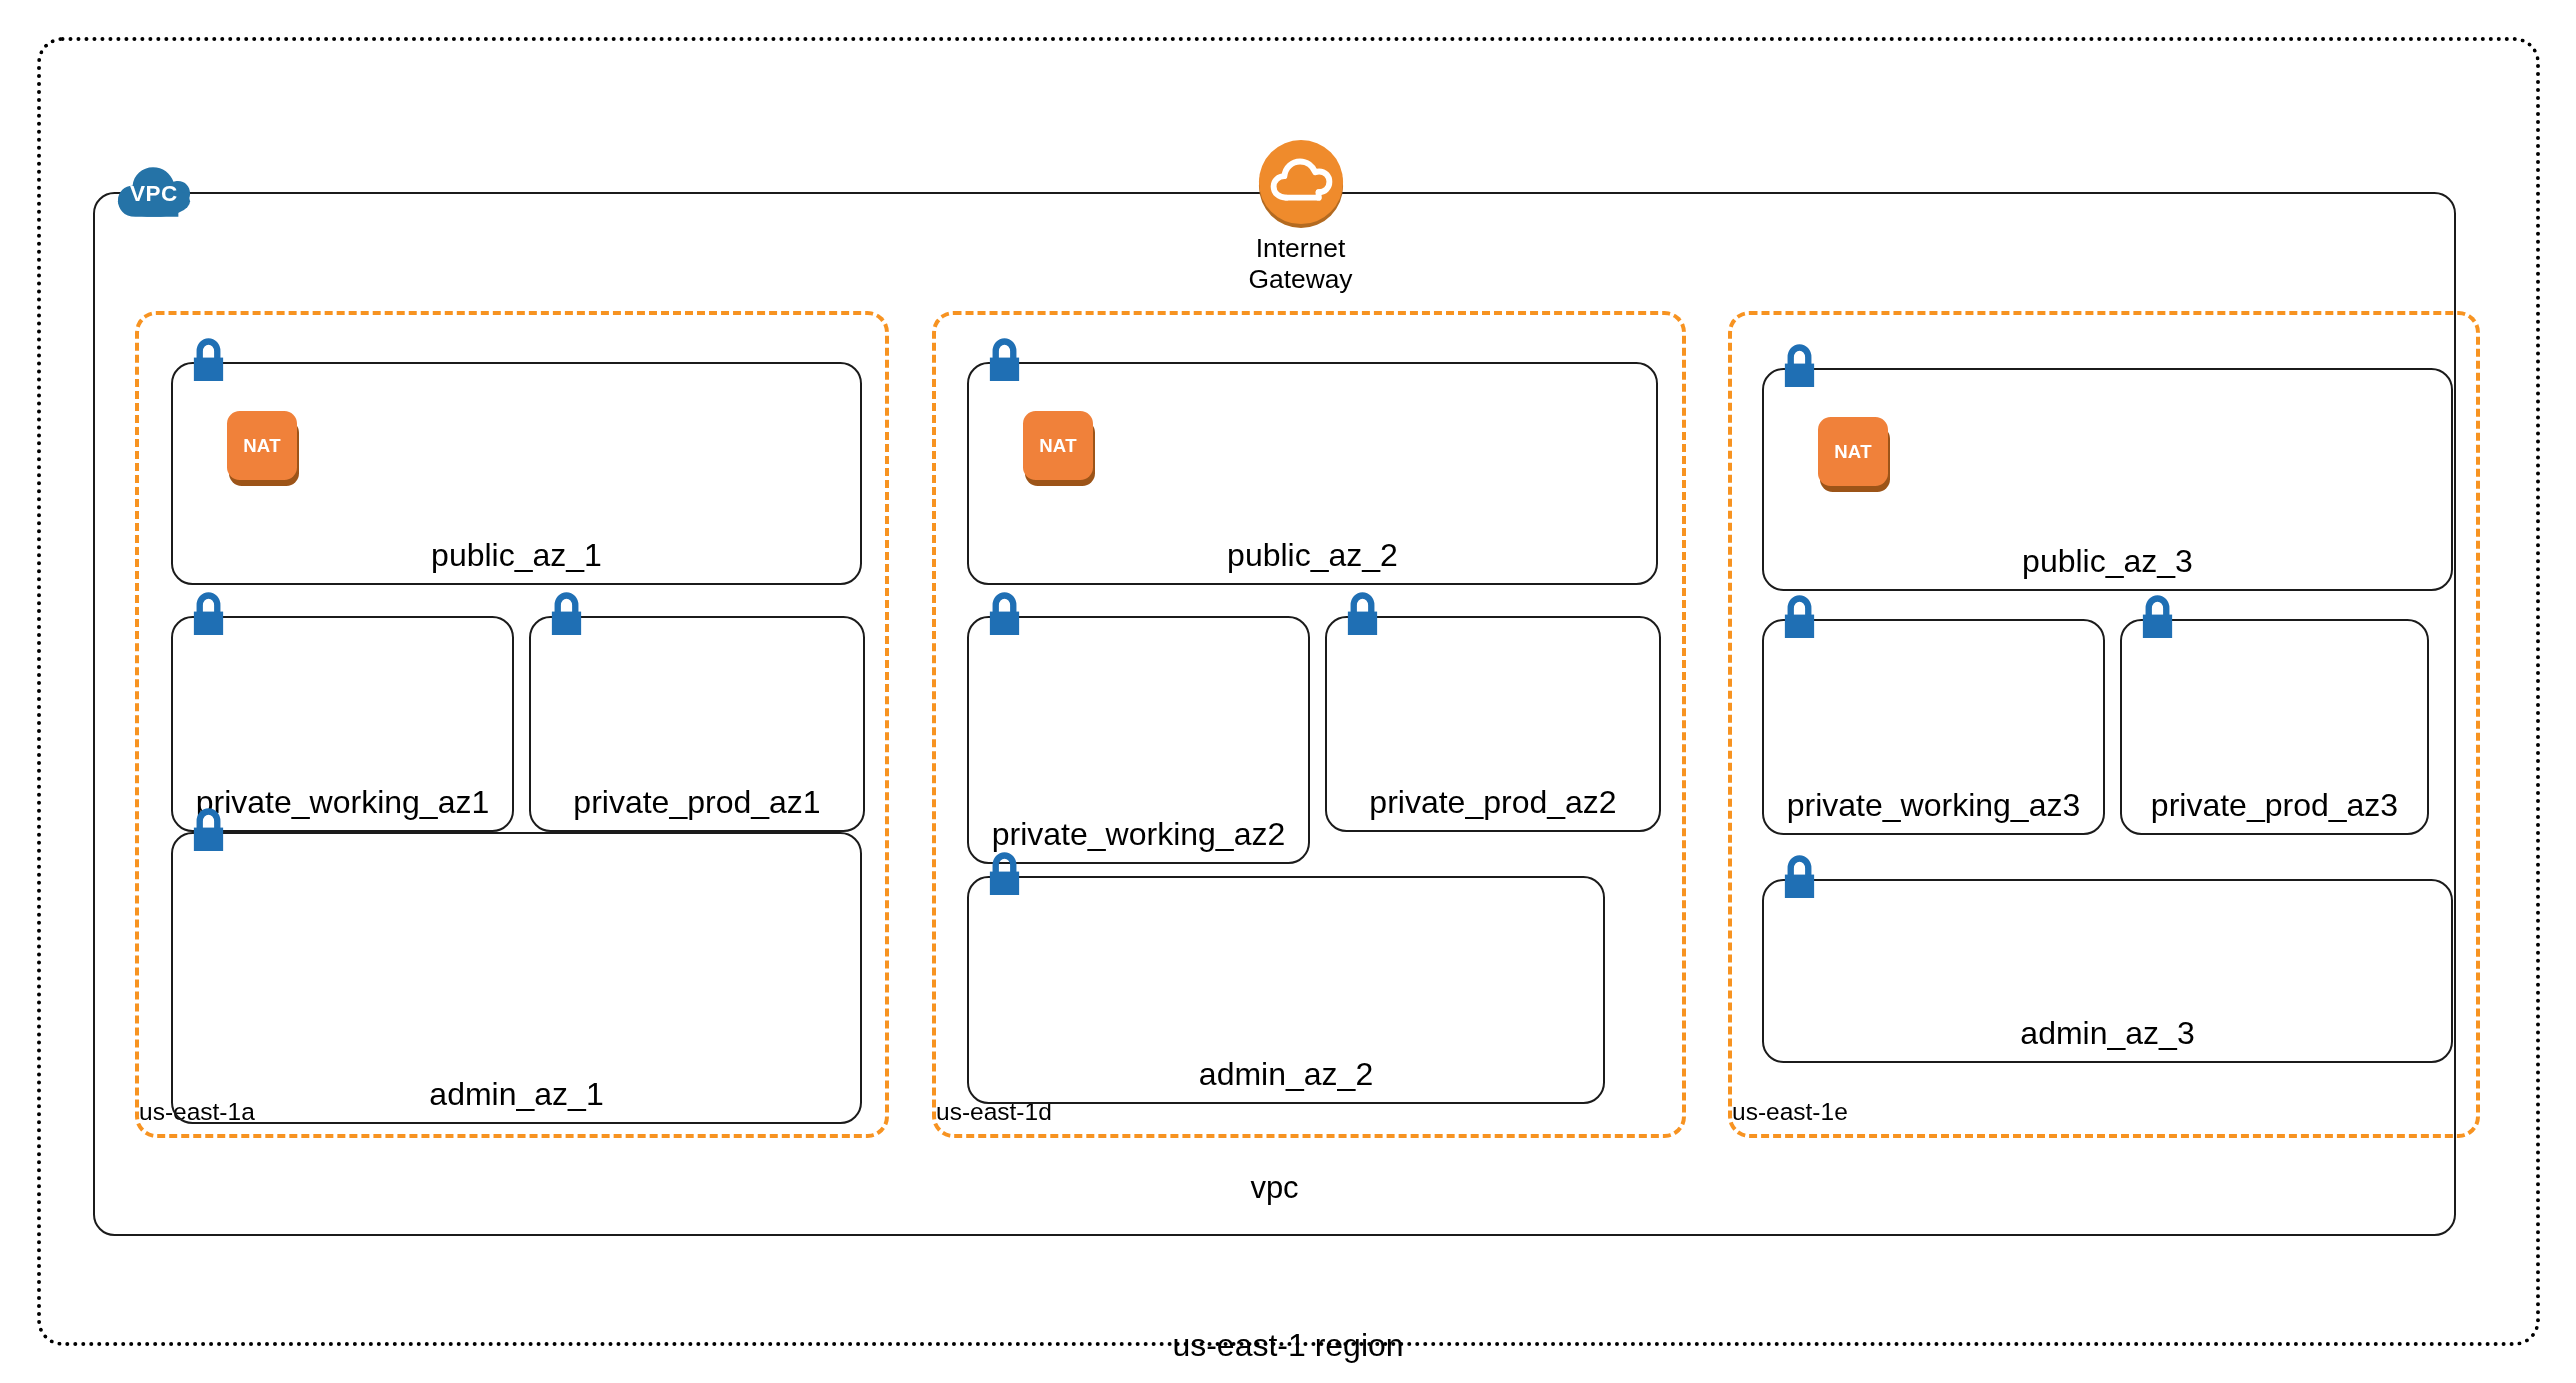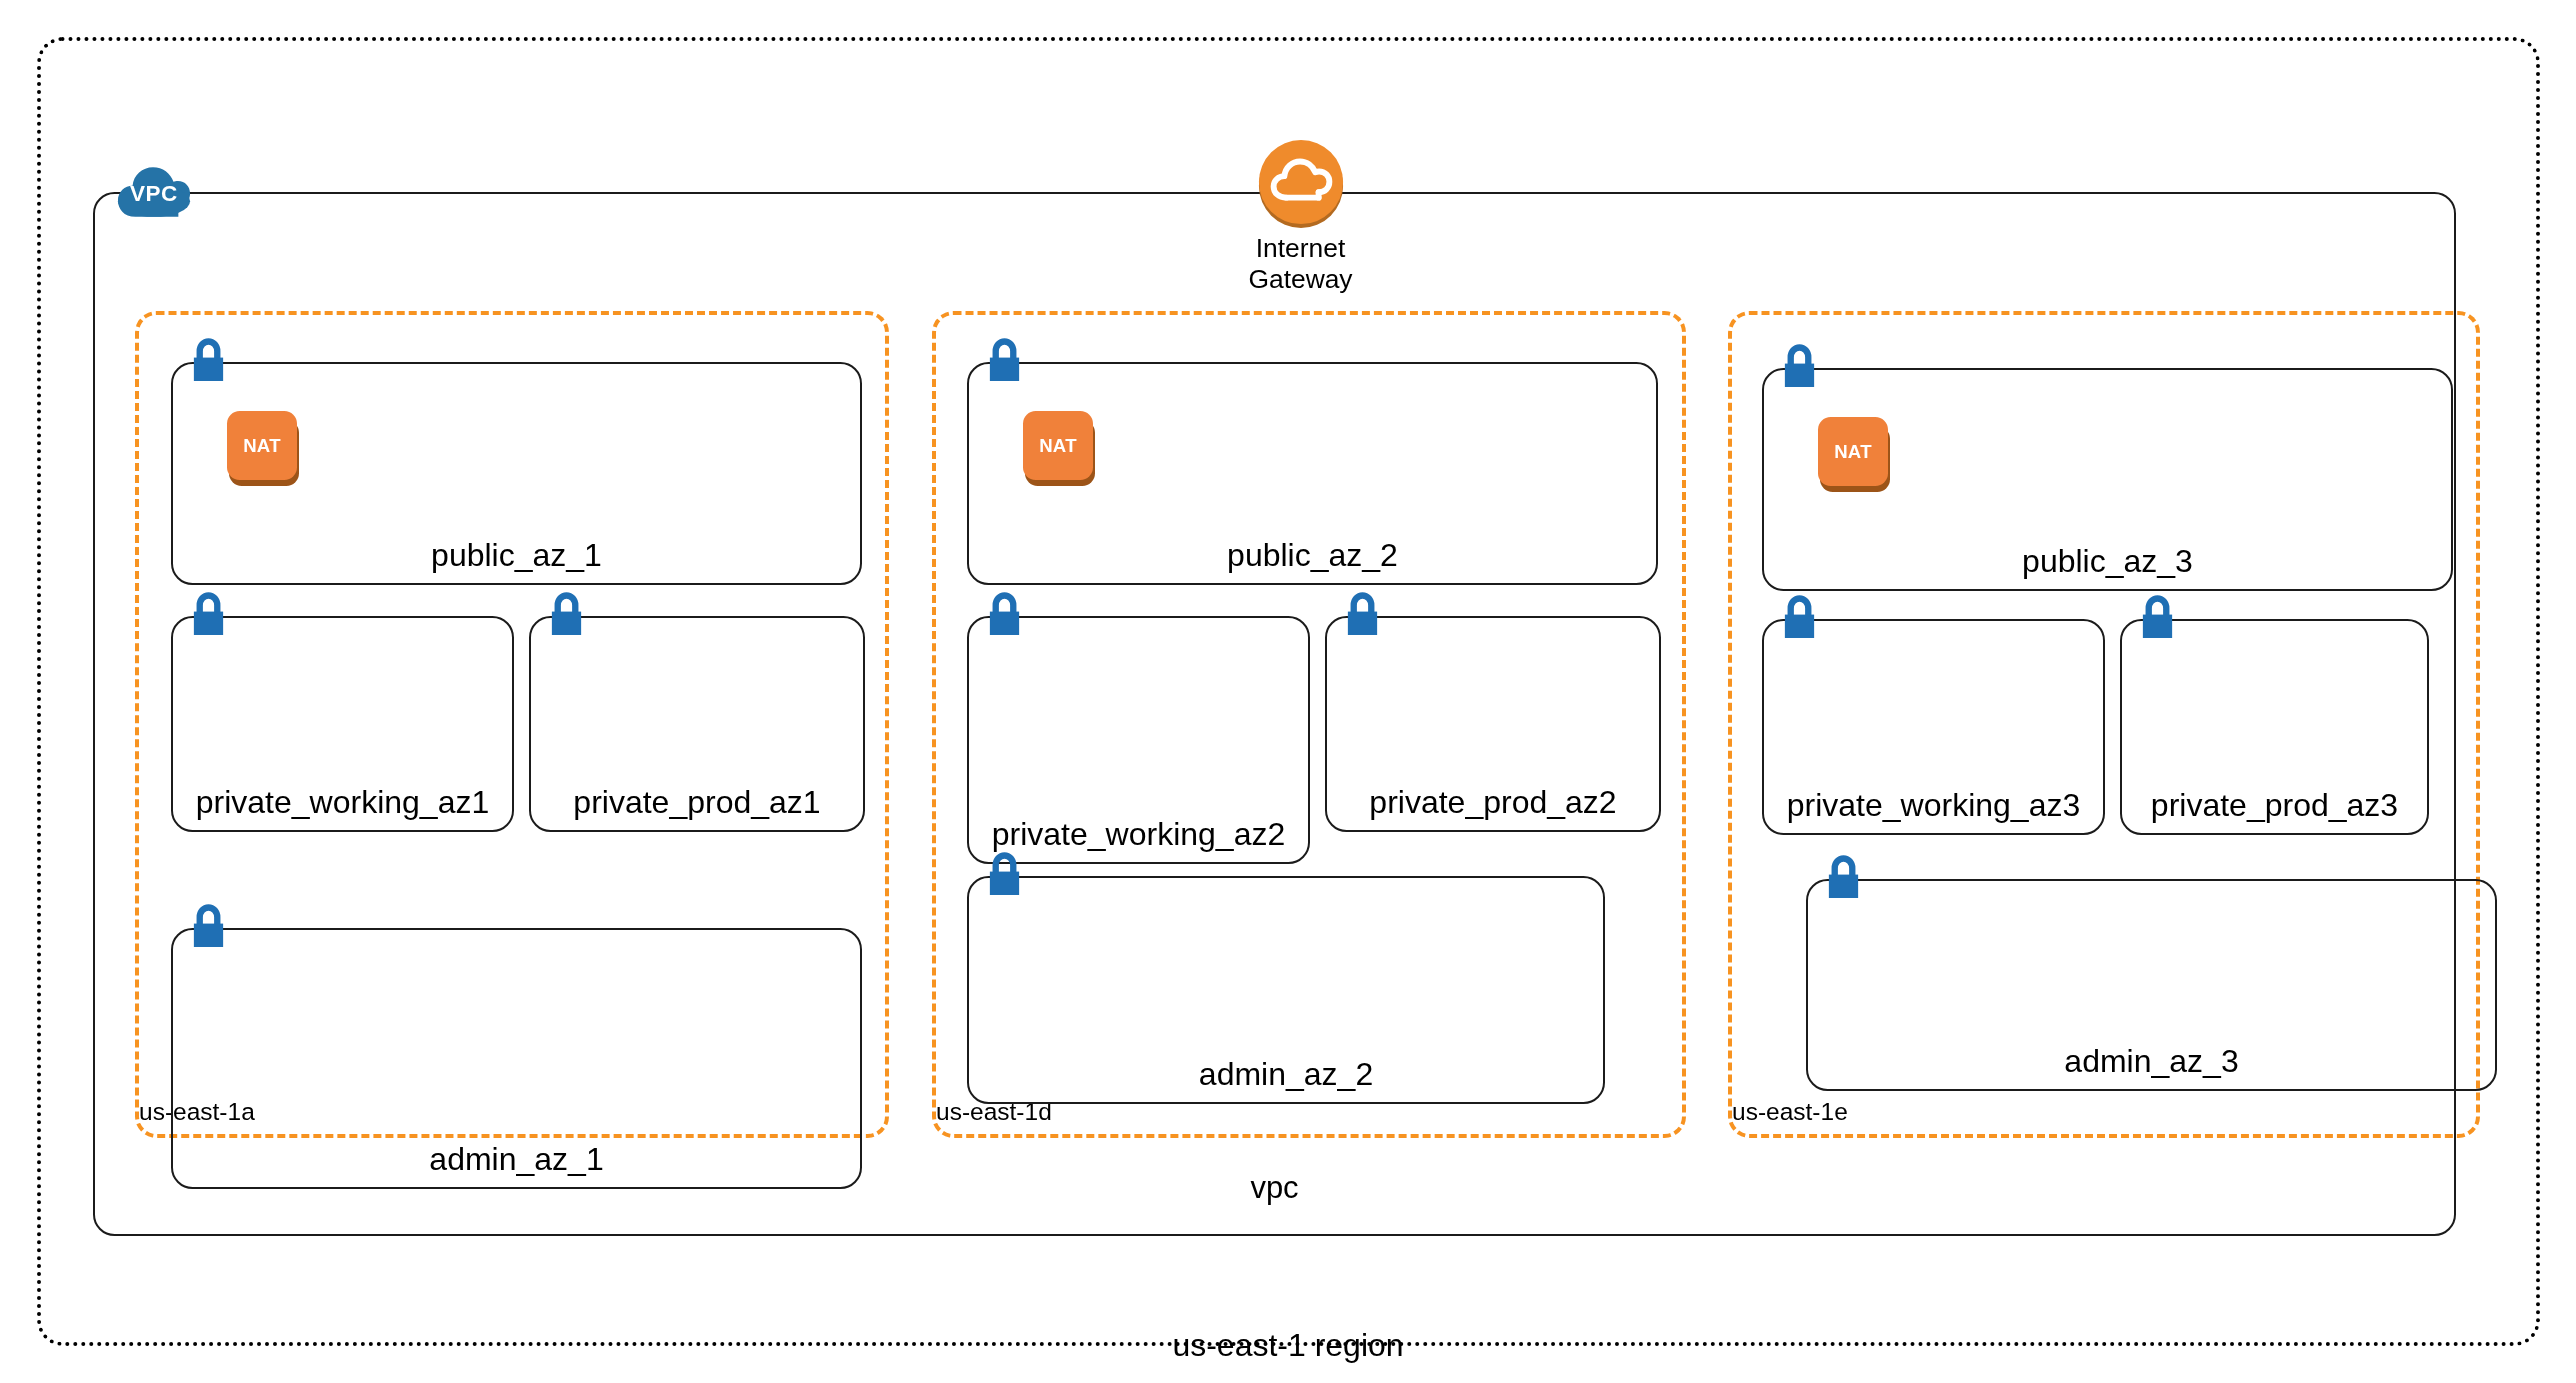"admin_az_3" div.subnet { height: 212px -> 184px; left: 1806px -> 1762px }
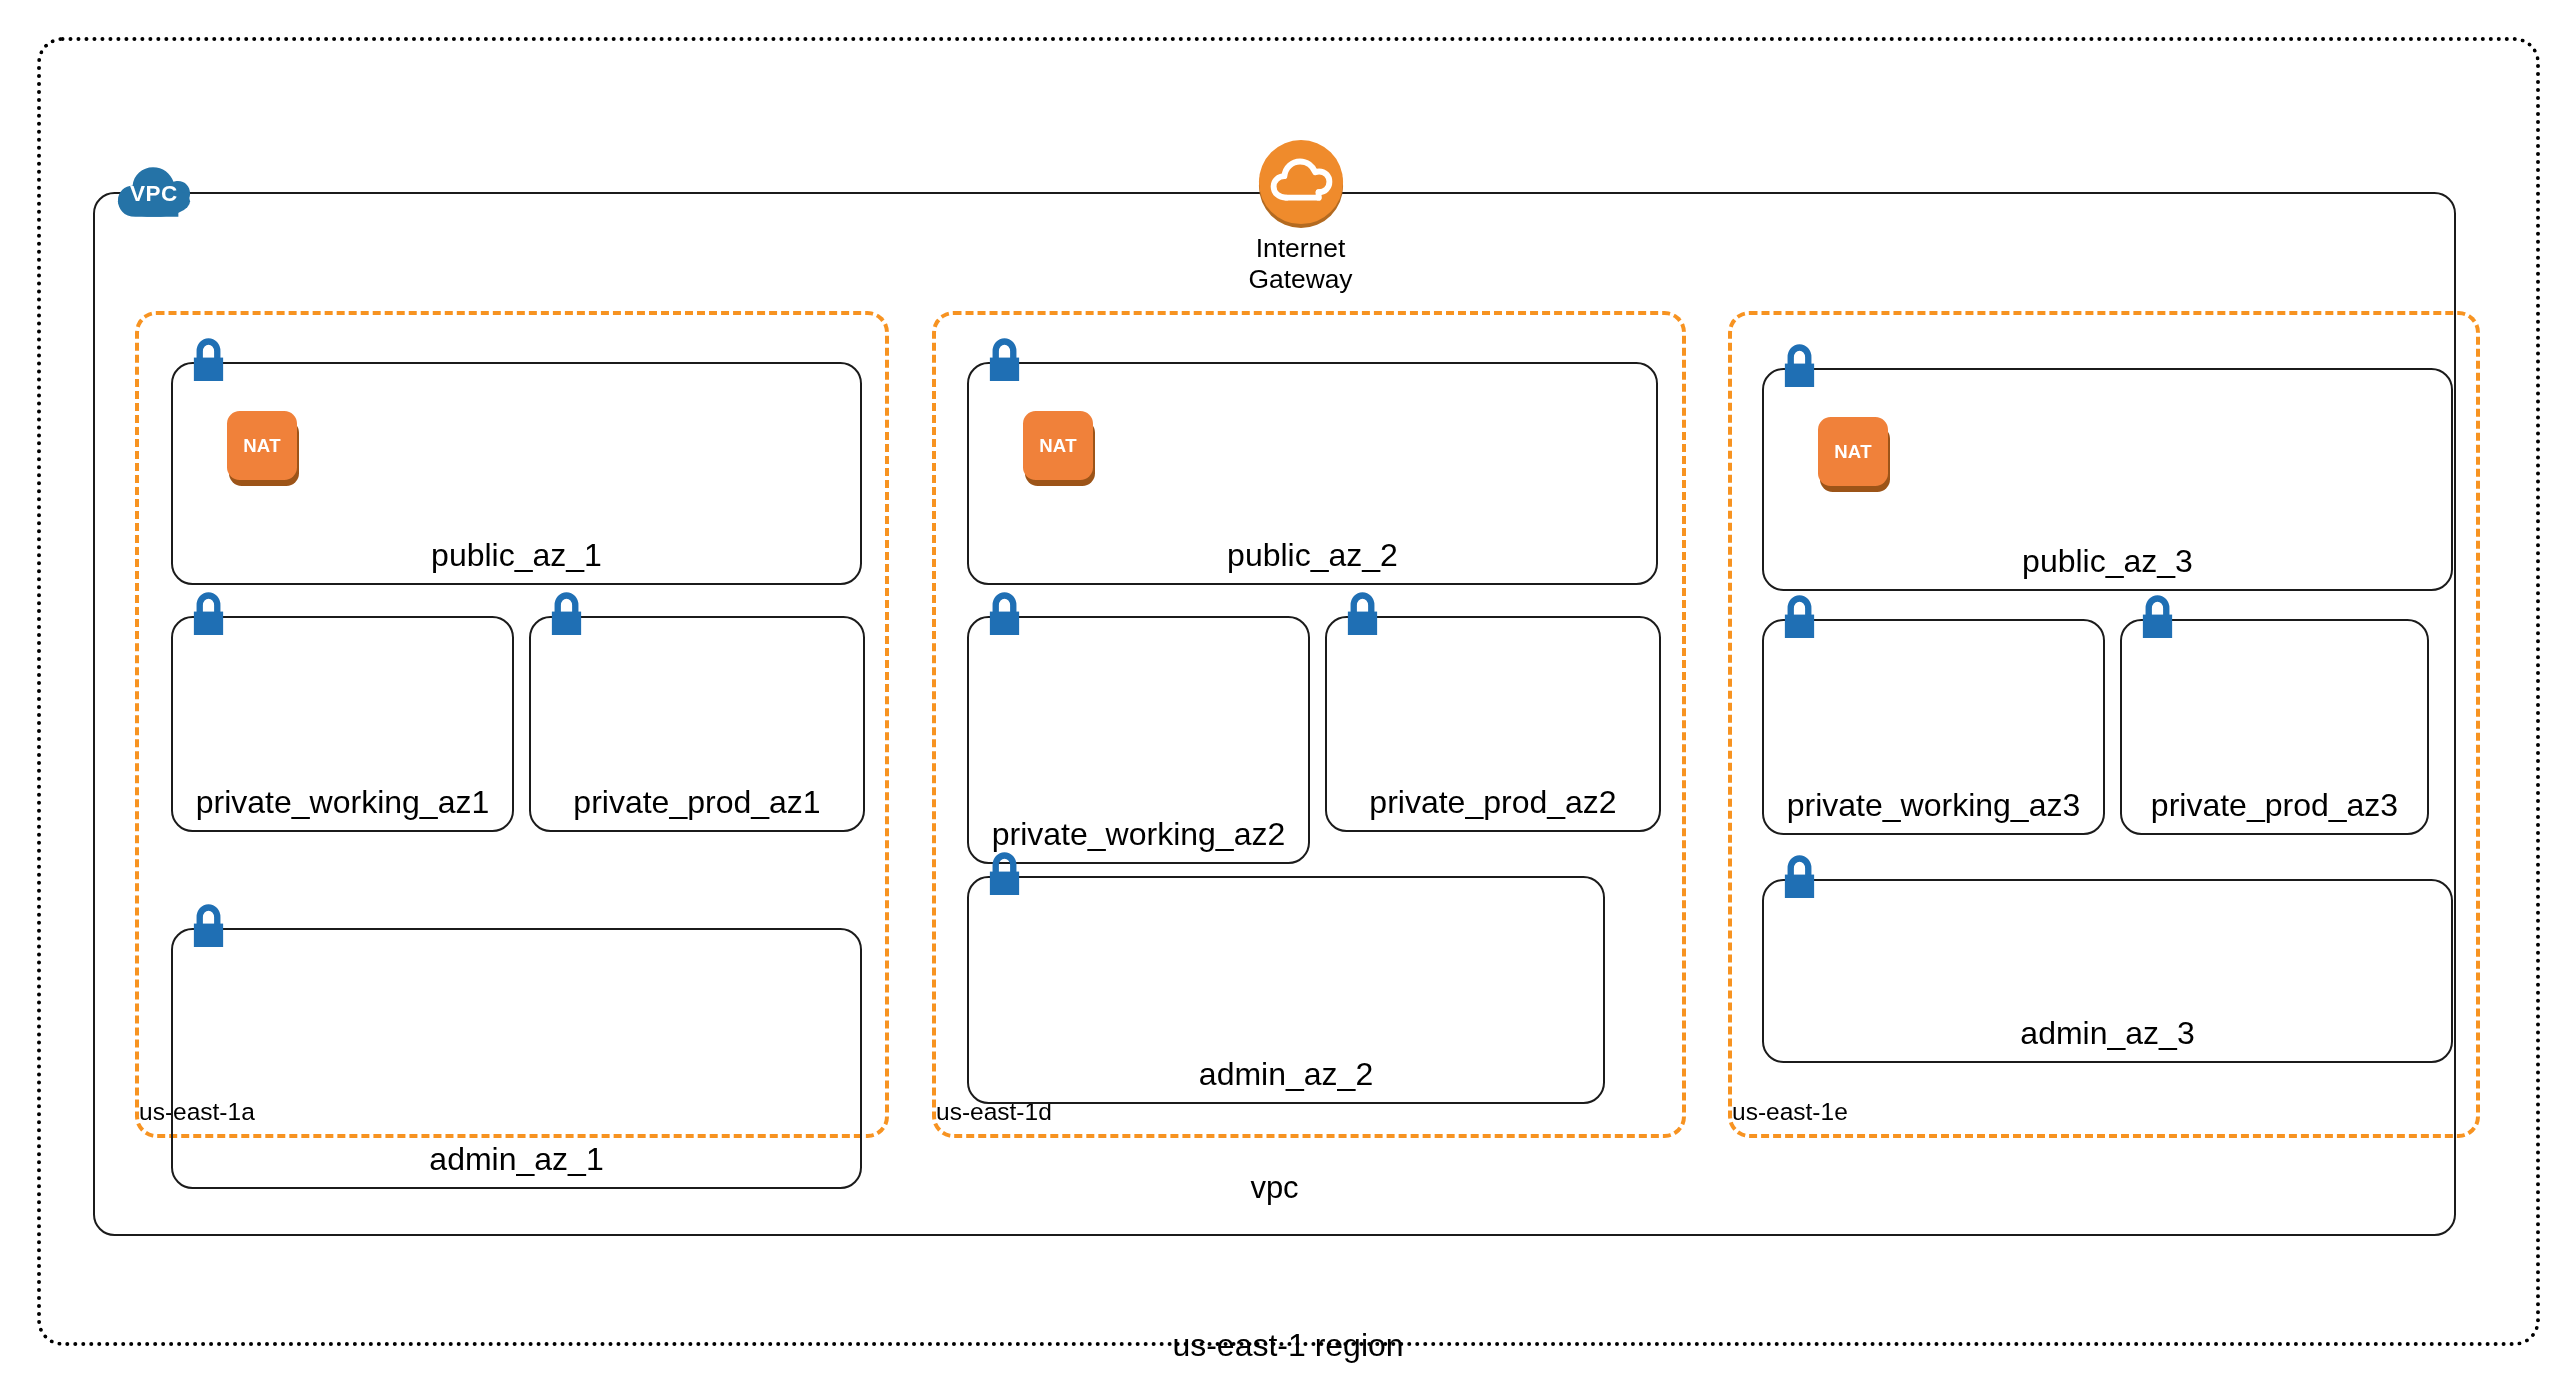"admin_az_1" div.subnet { height: 261px -> 292px; top: 928px -> 832px }
